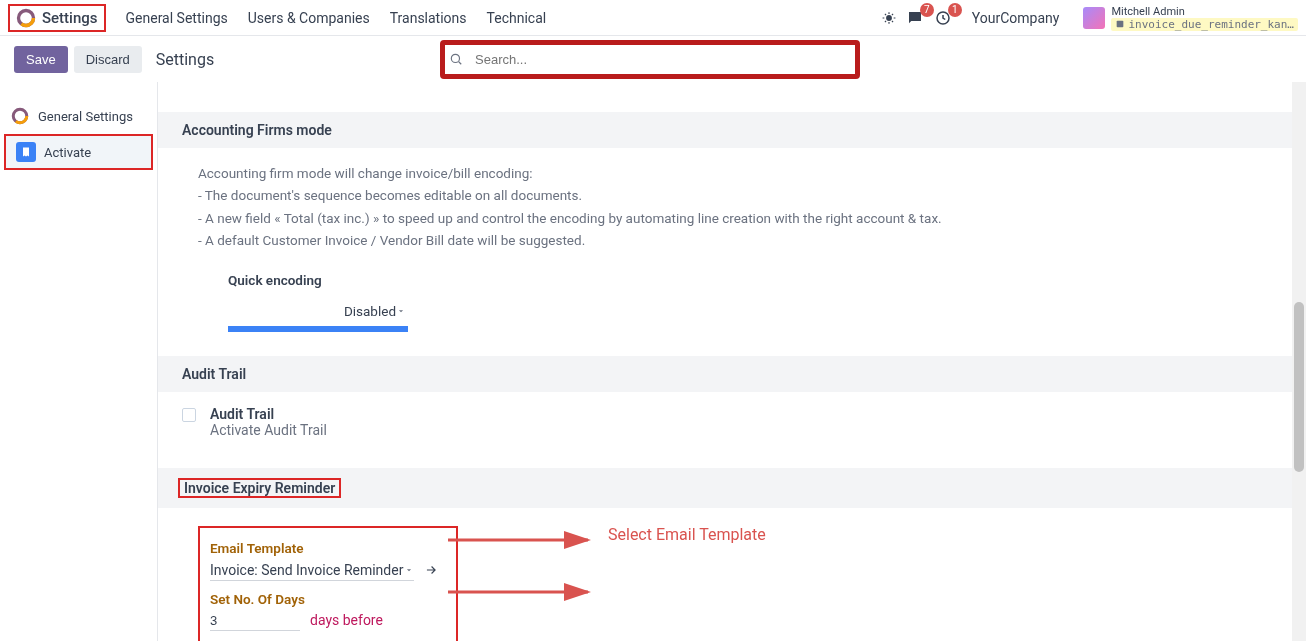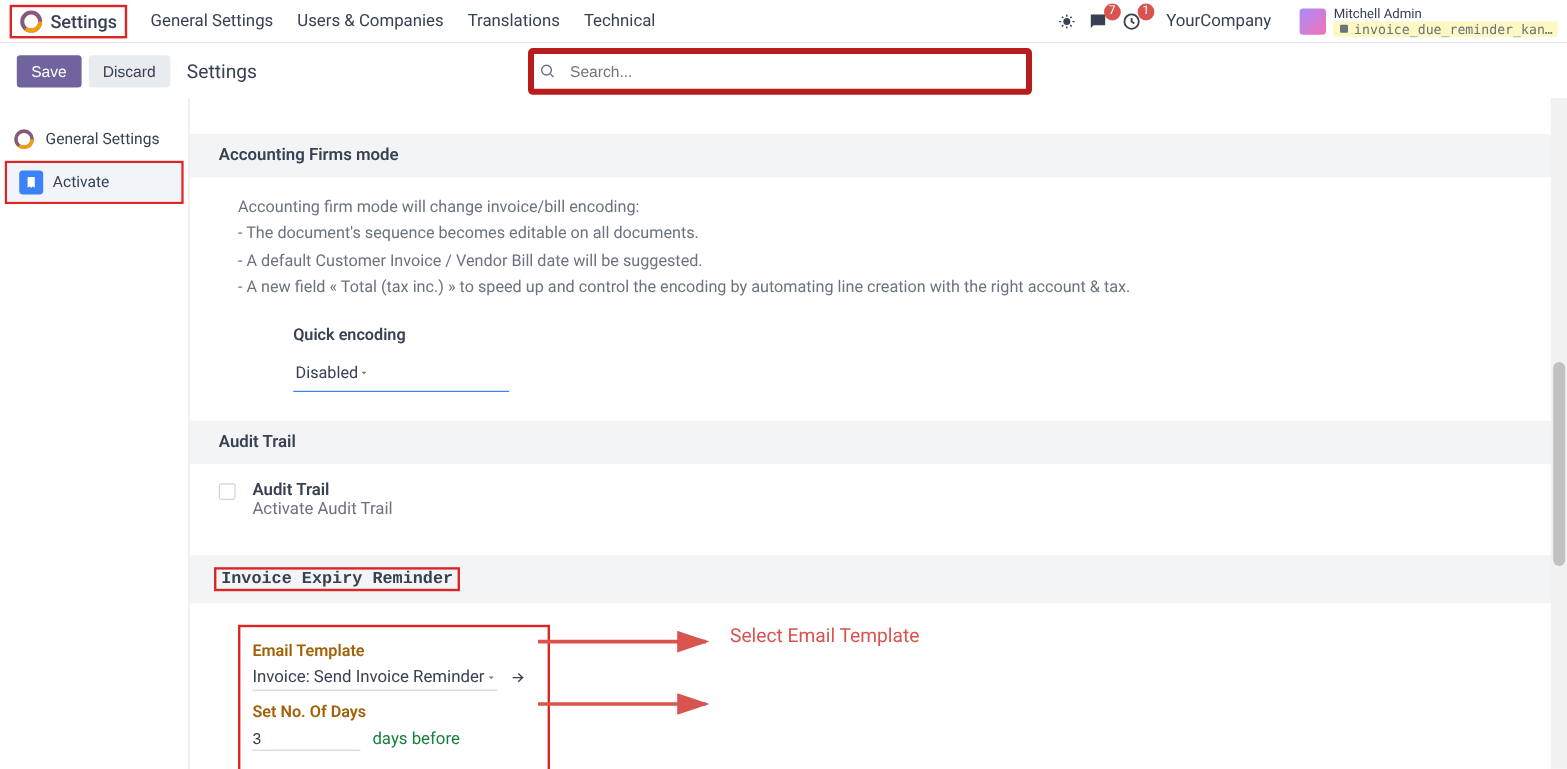"- A default Customer Invoice" div { order: before "- A new field «" -> after "- A new field «" }
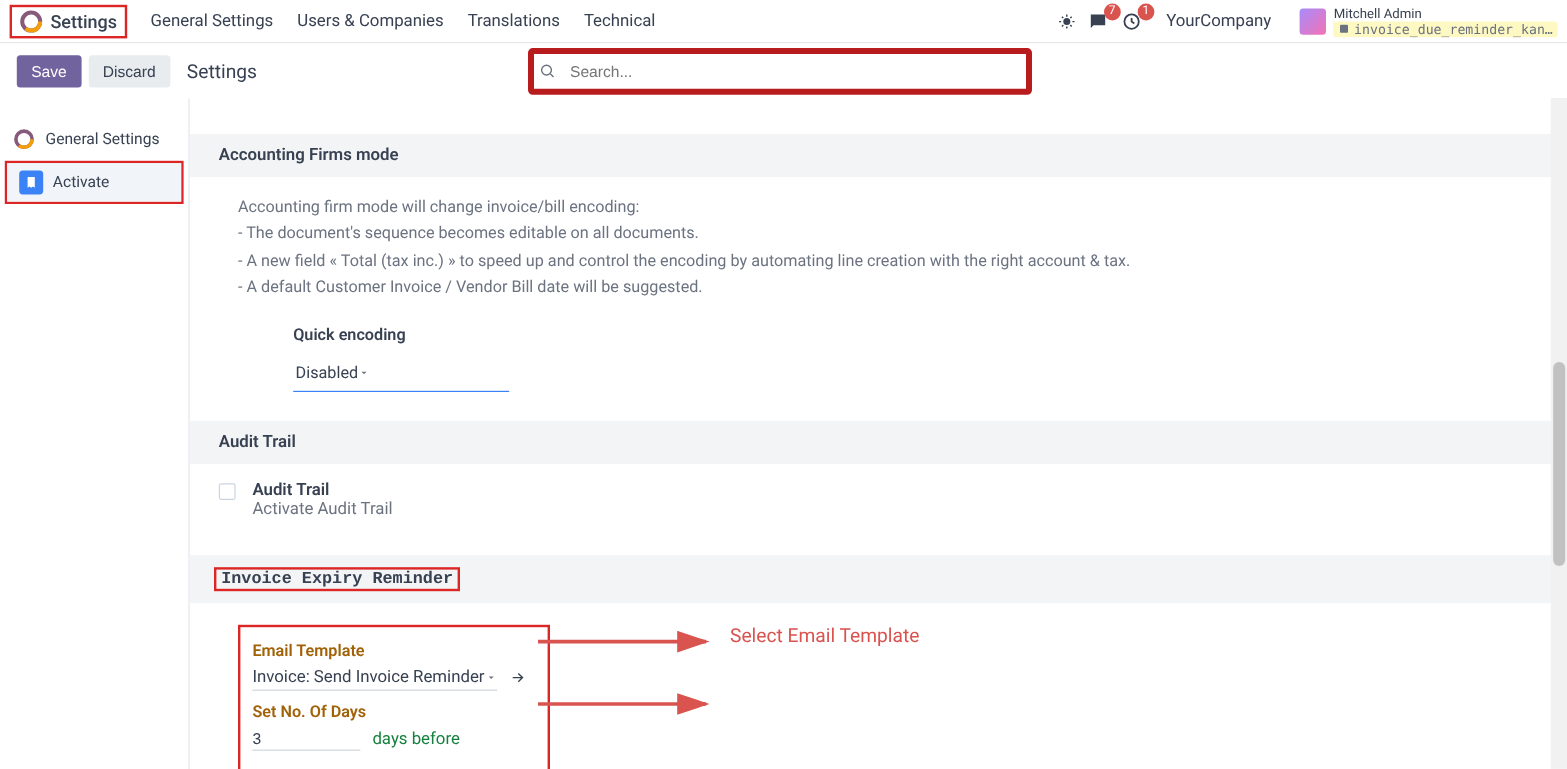"Quick encoding" div.sub-block { margin-left: 46px -> 30px }
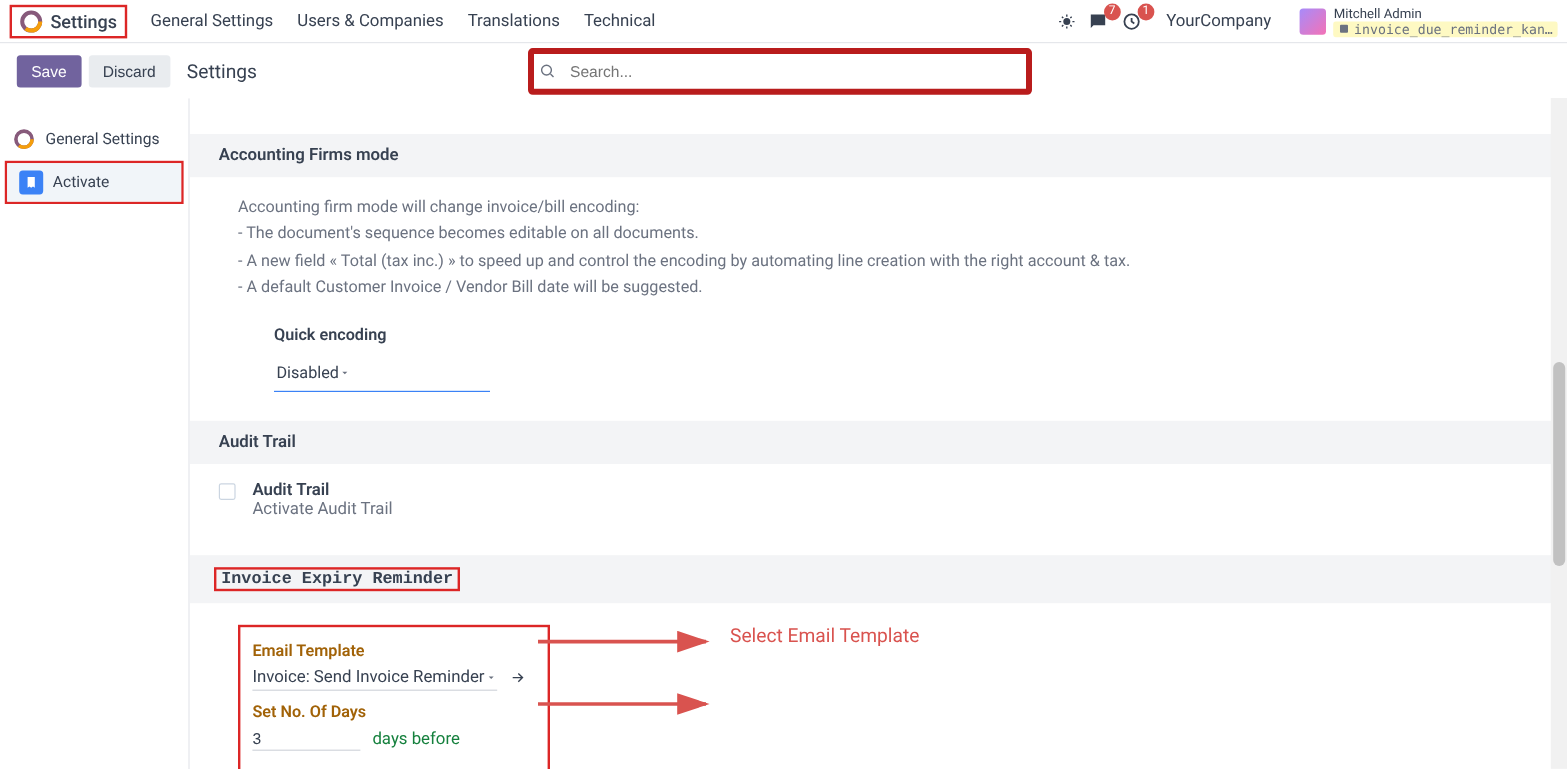"Disabled" .select-like { border-bottom: 1px solid #3b82f6 -> 6px solid #3b82f6; justify-content: flex-start -> flex-end }
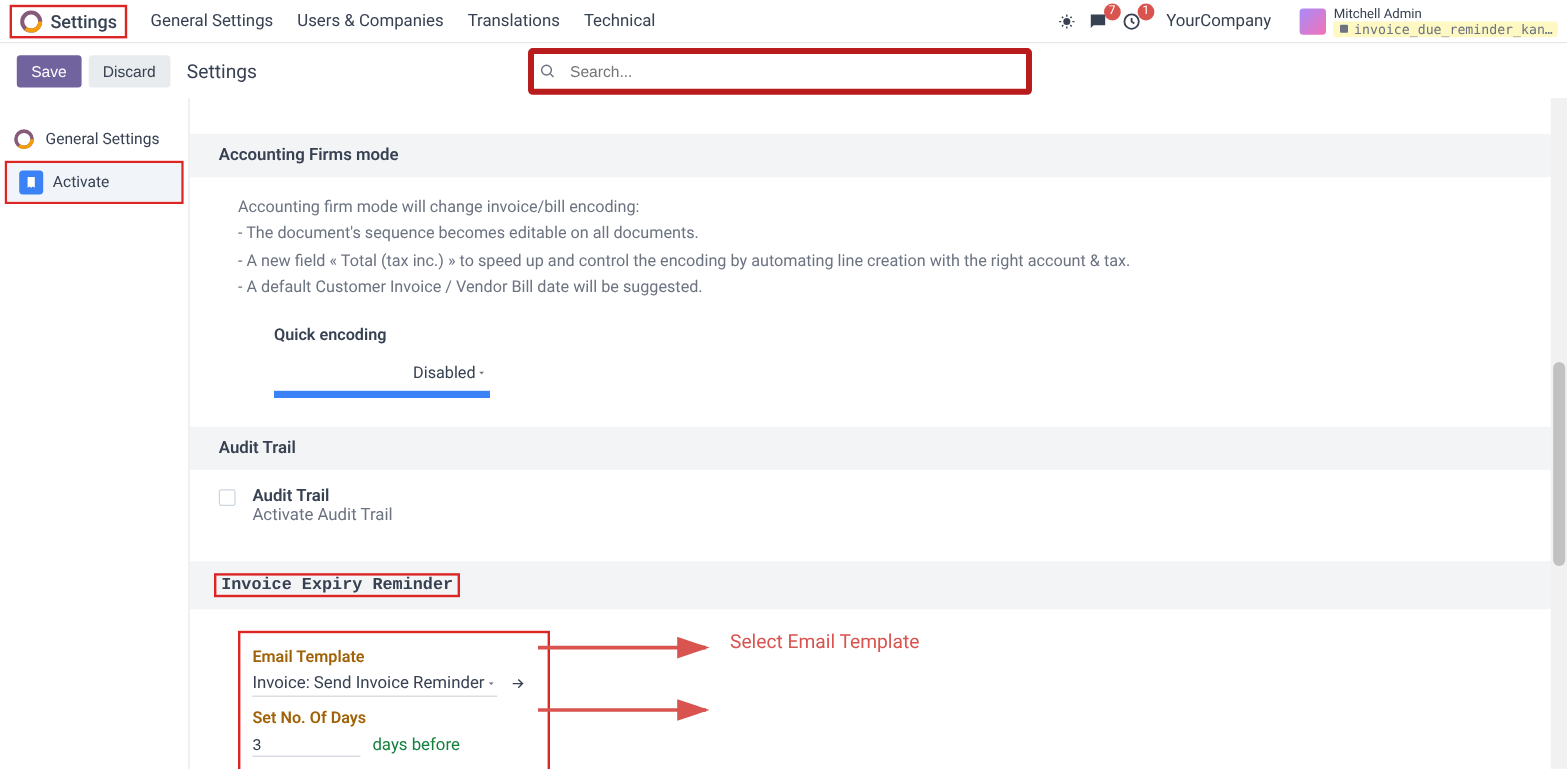"Invoice Expiry Reminder" .reminder-hdr-box { font-family: Liberation Mono, monospace -> none }
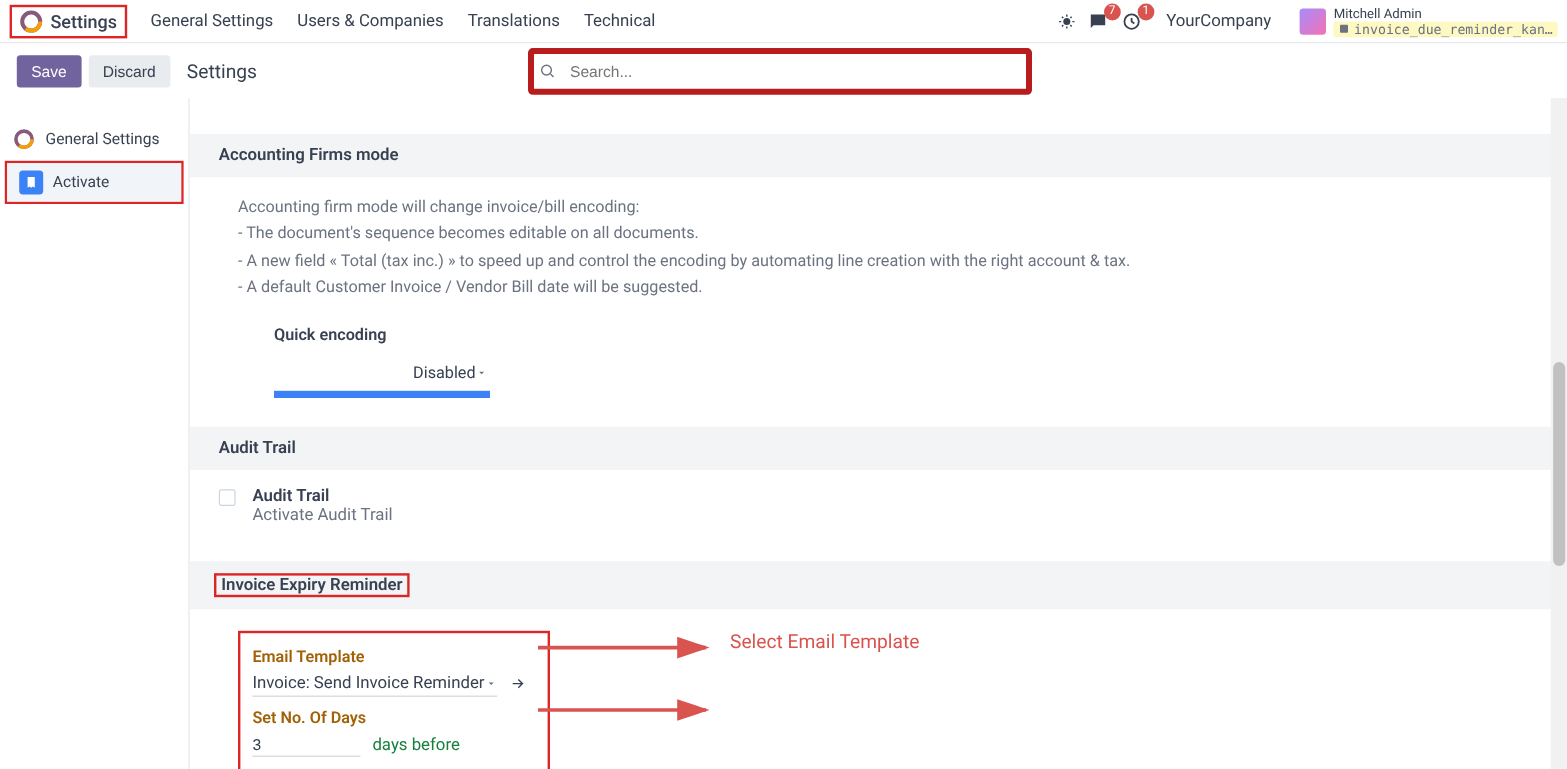"days before" .days-suffix { color: #15803d -> #be185d }
